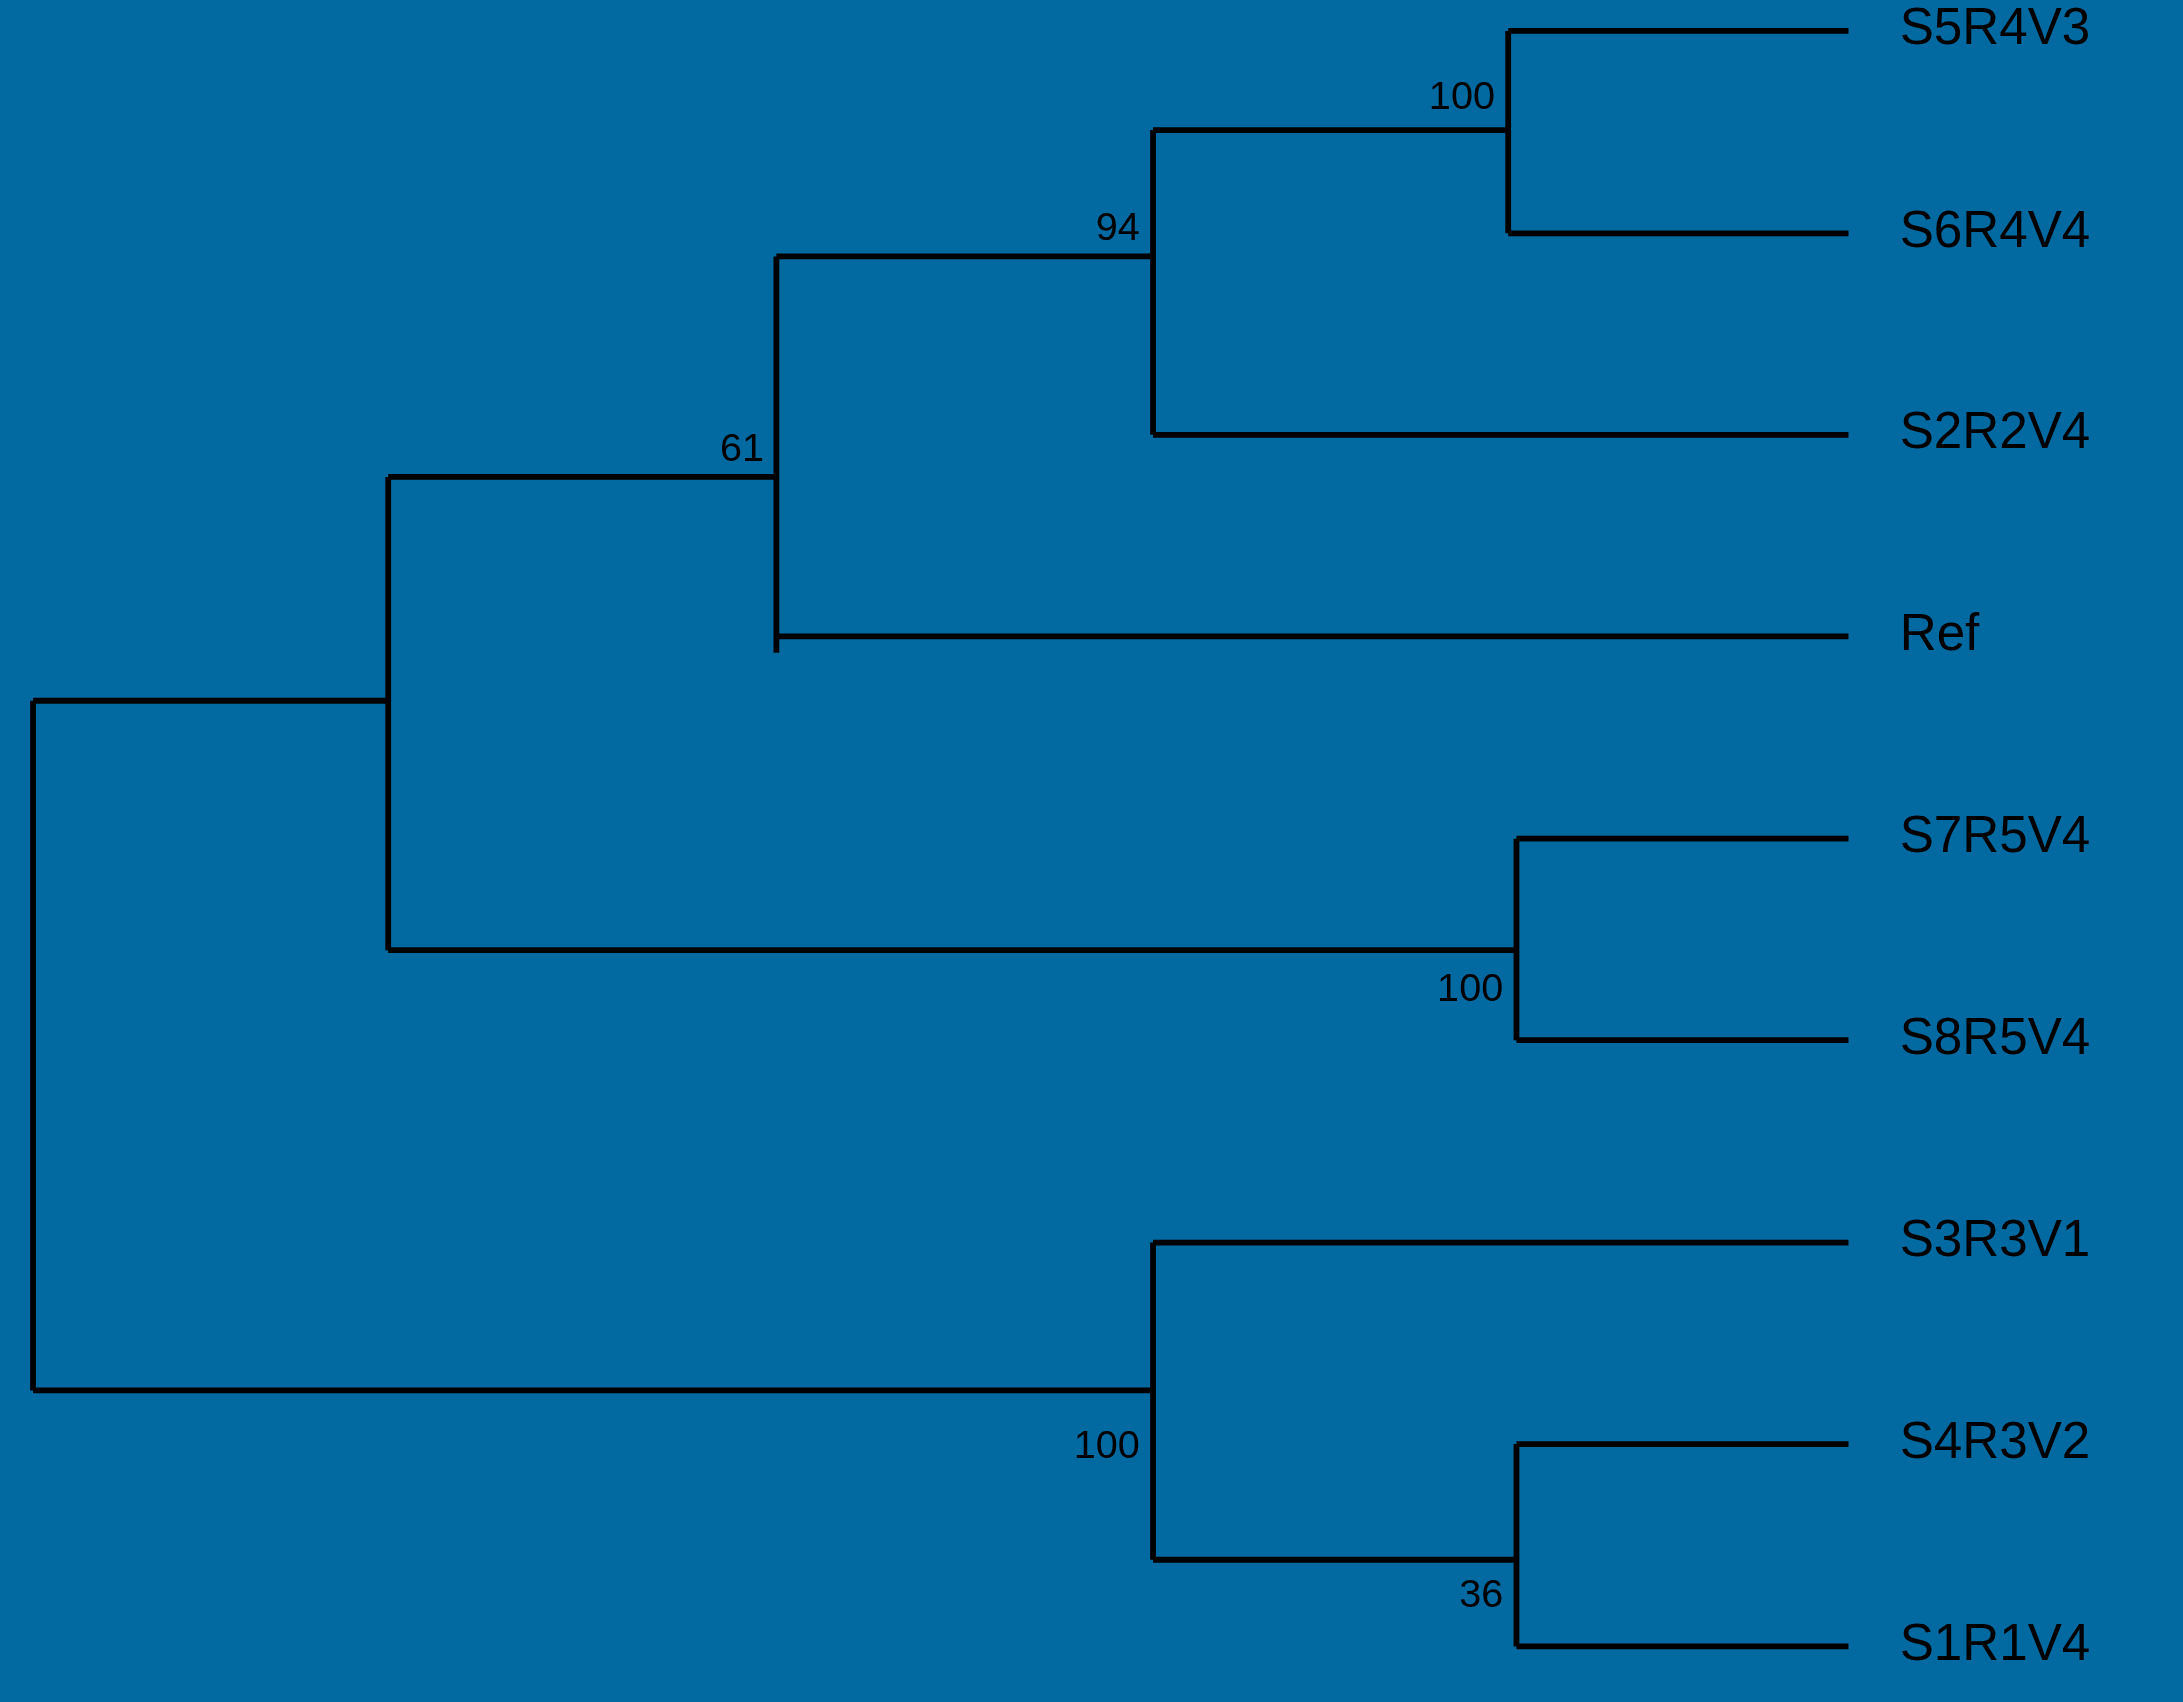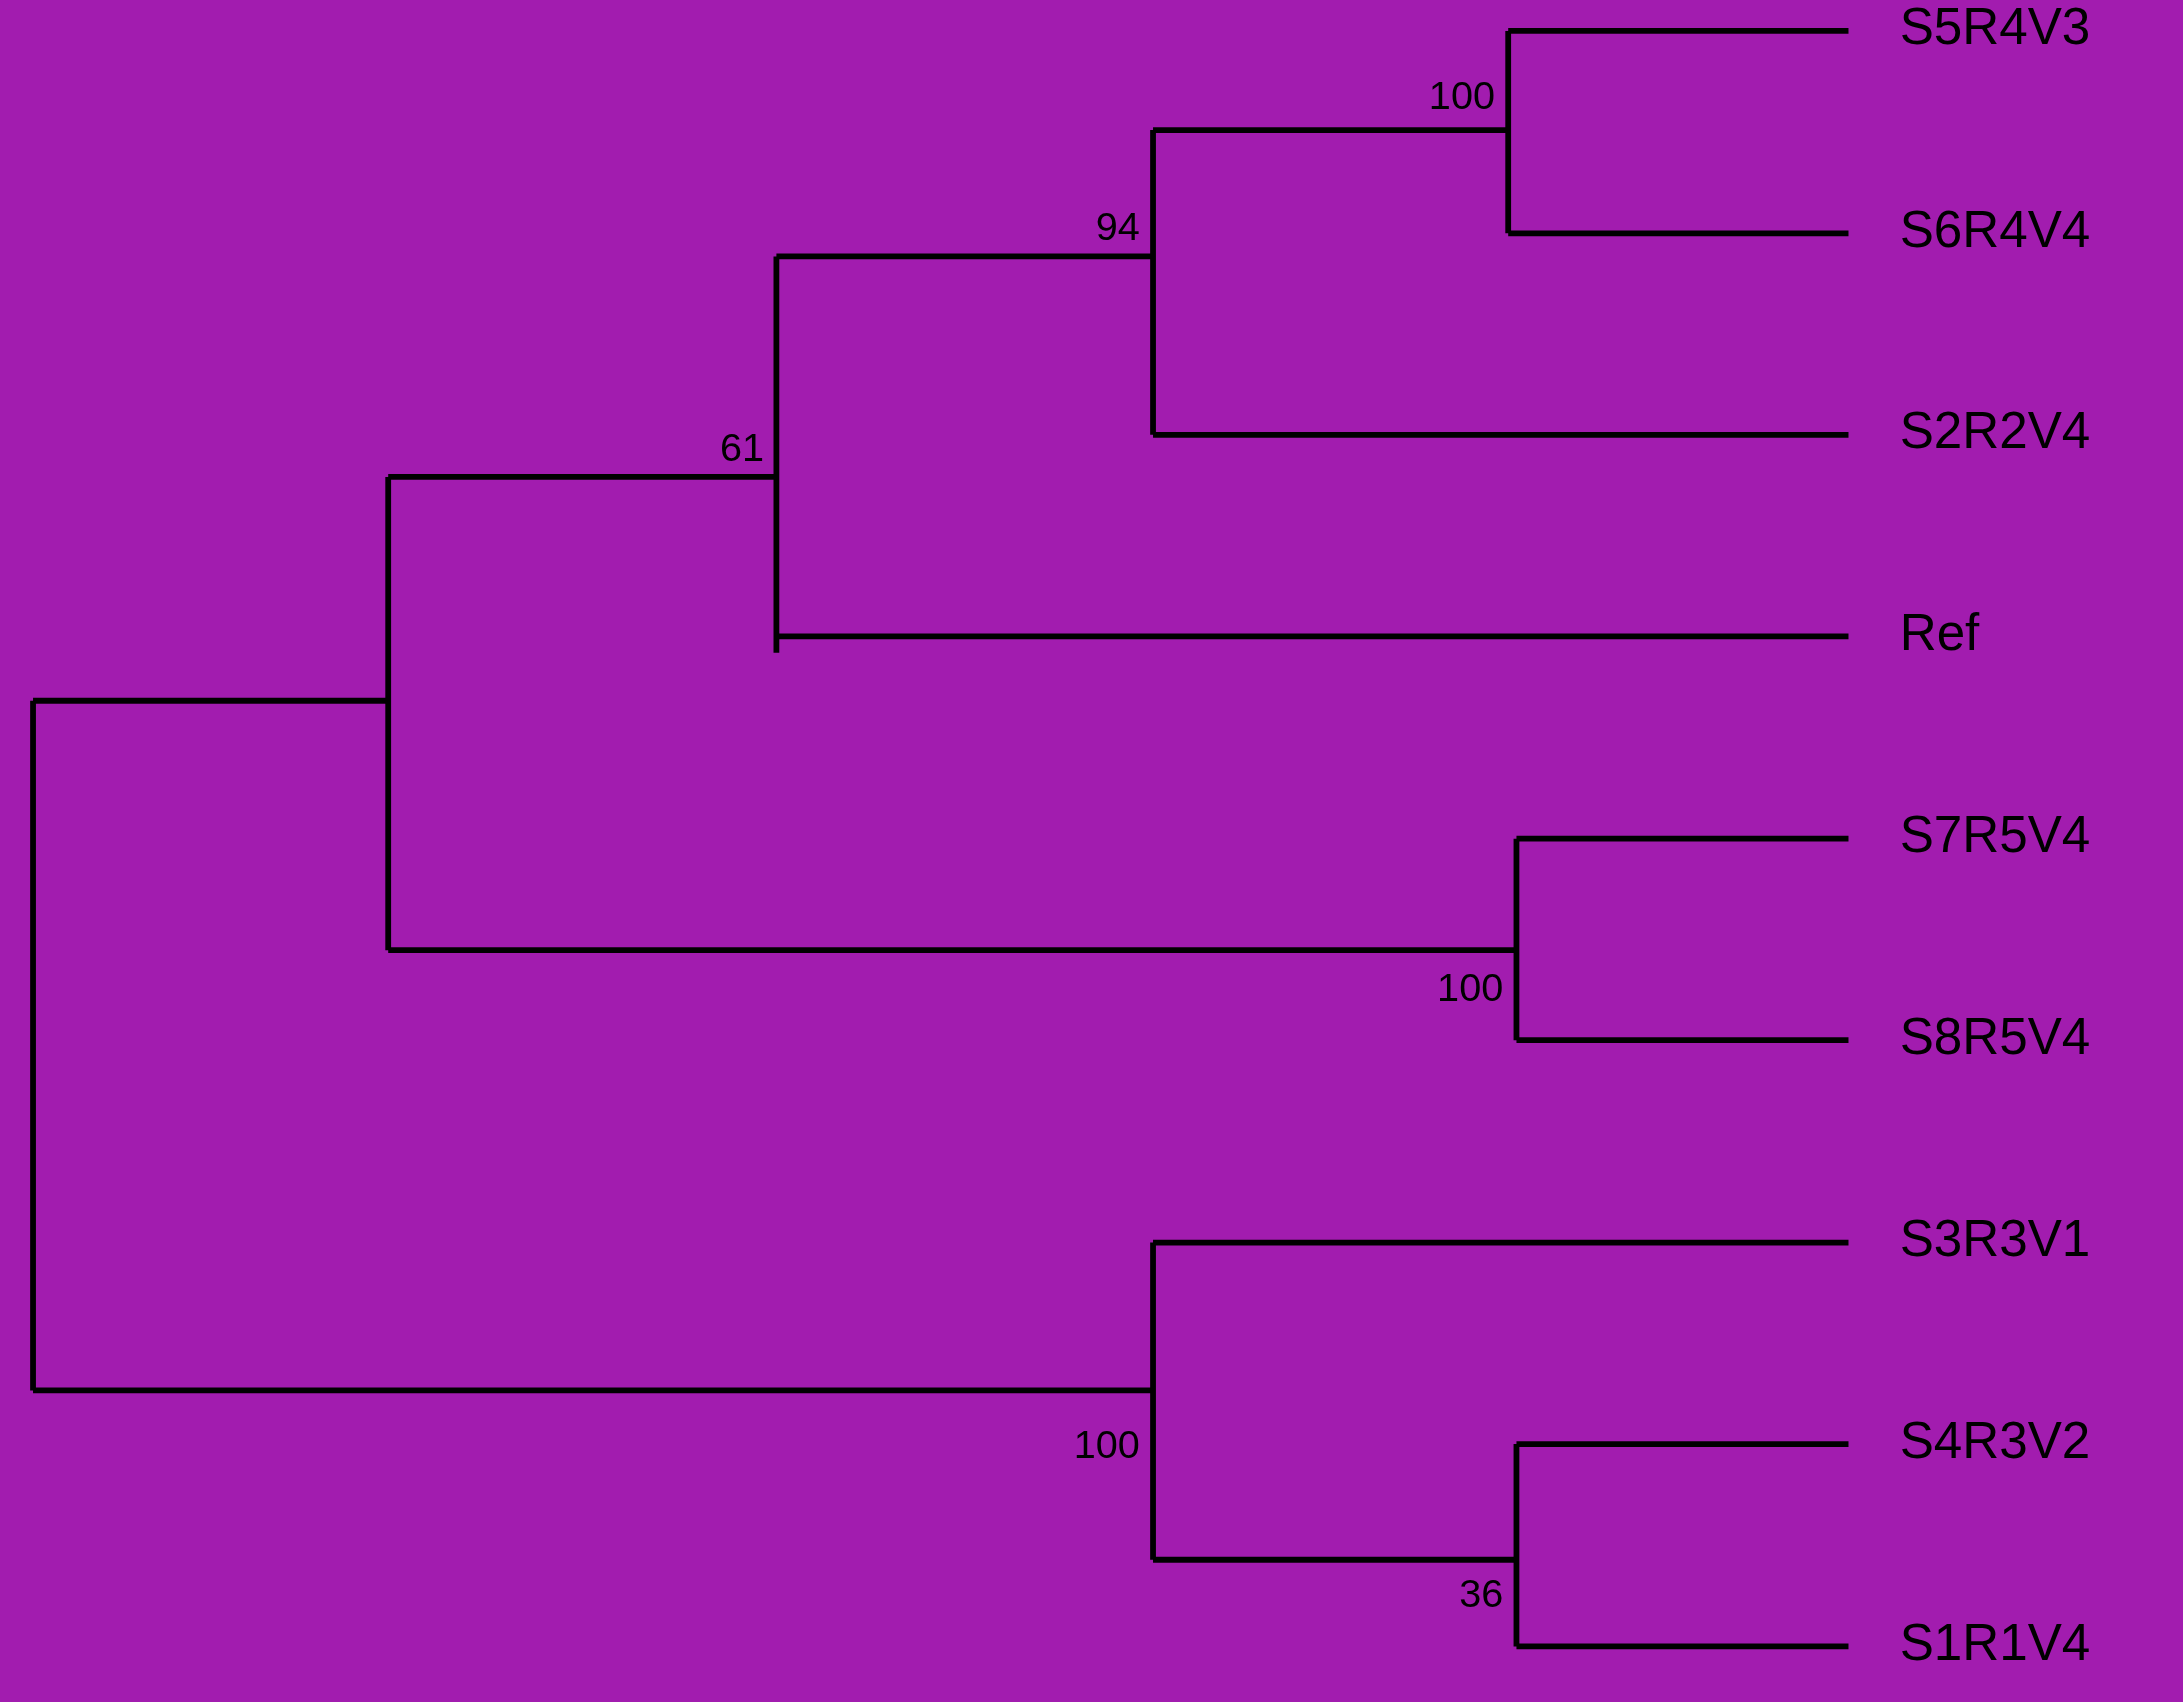"S5R4V3" #tree-figure { background: #a21caf -> #0369a1 }
